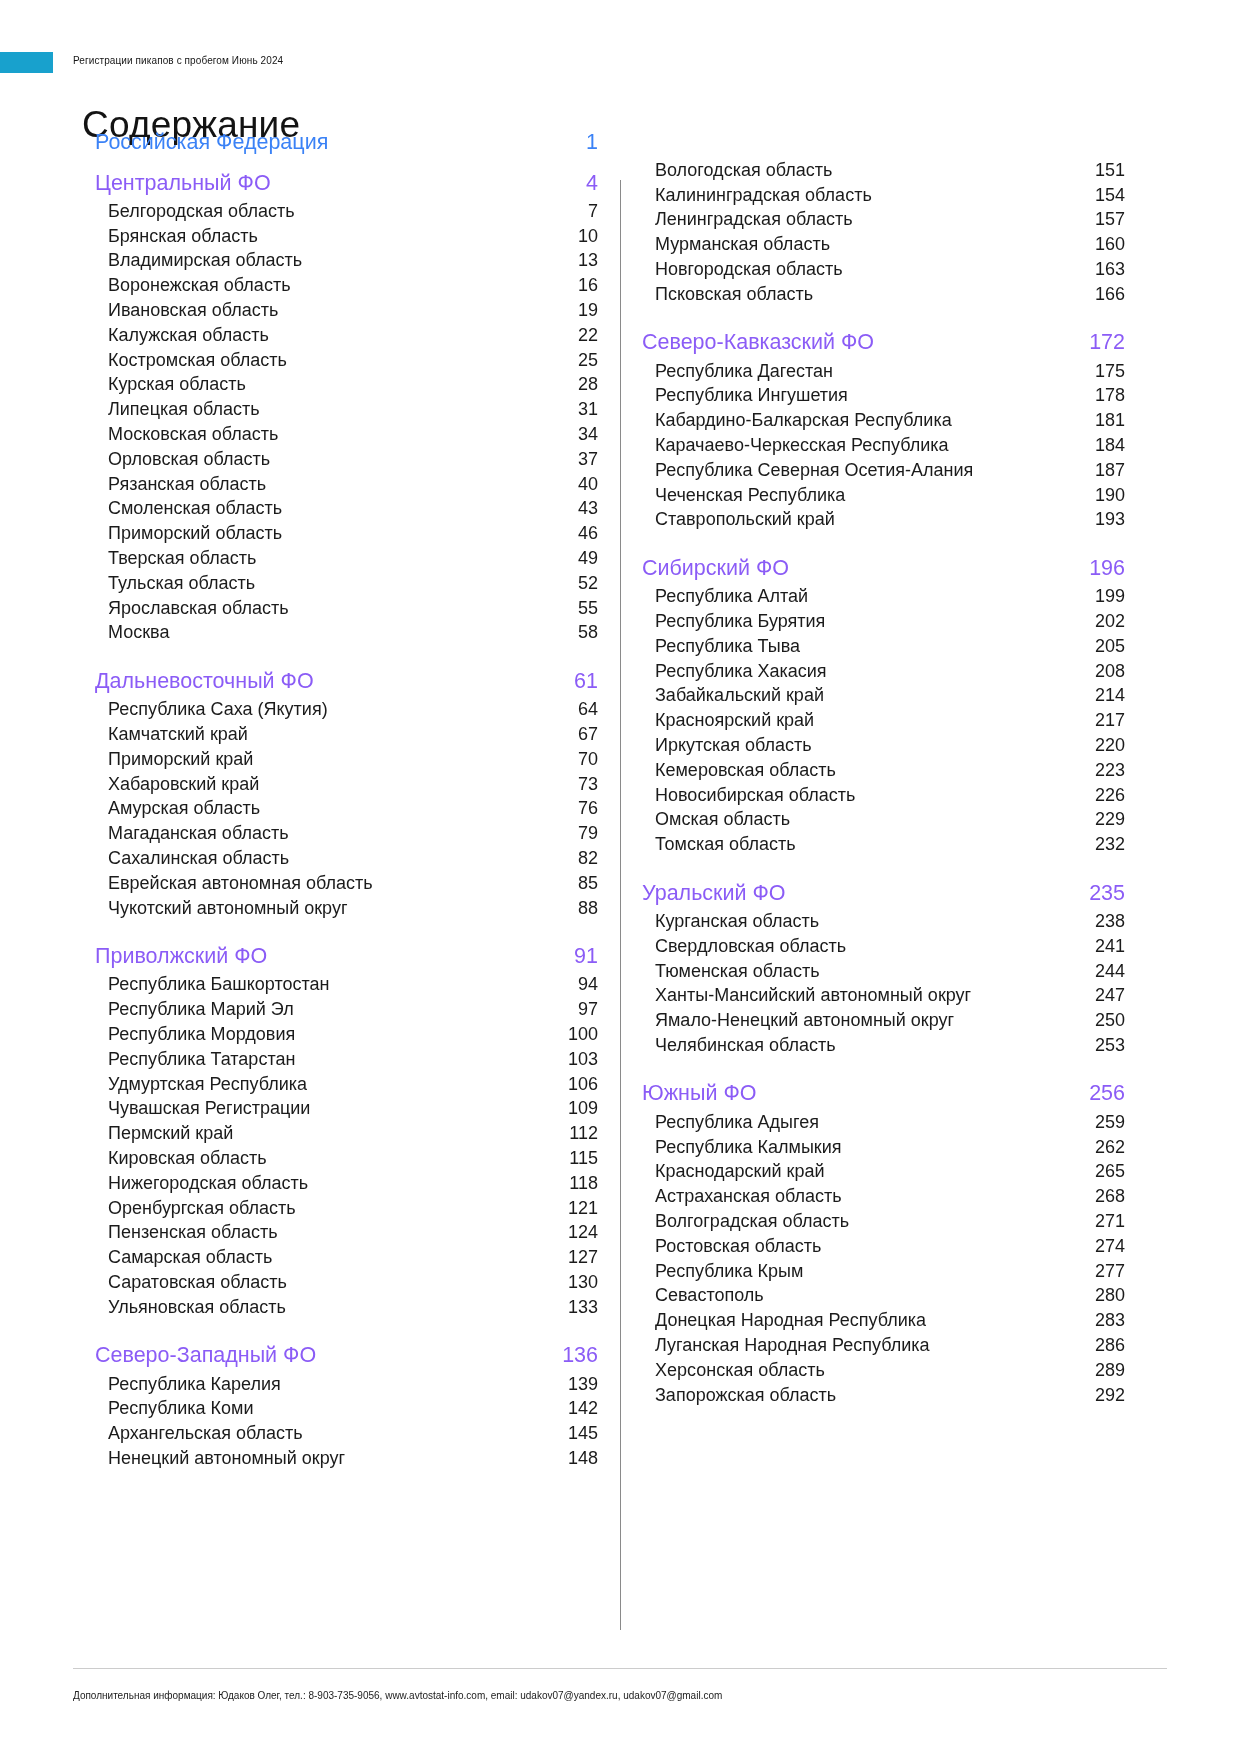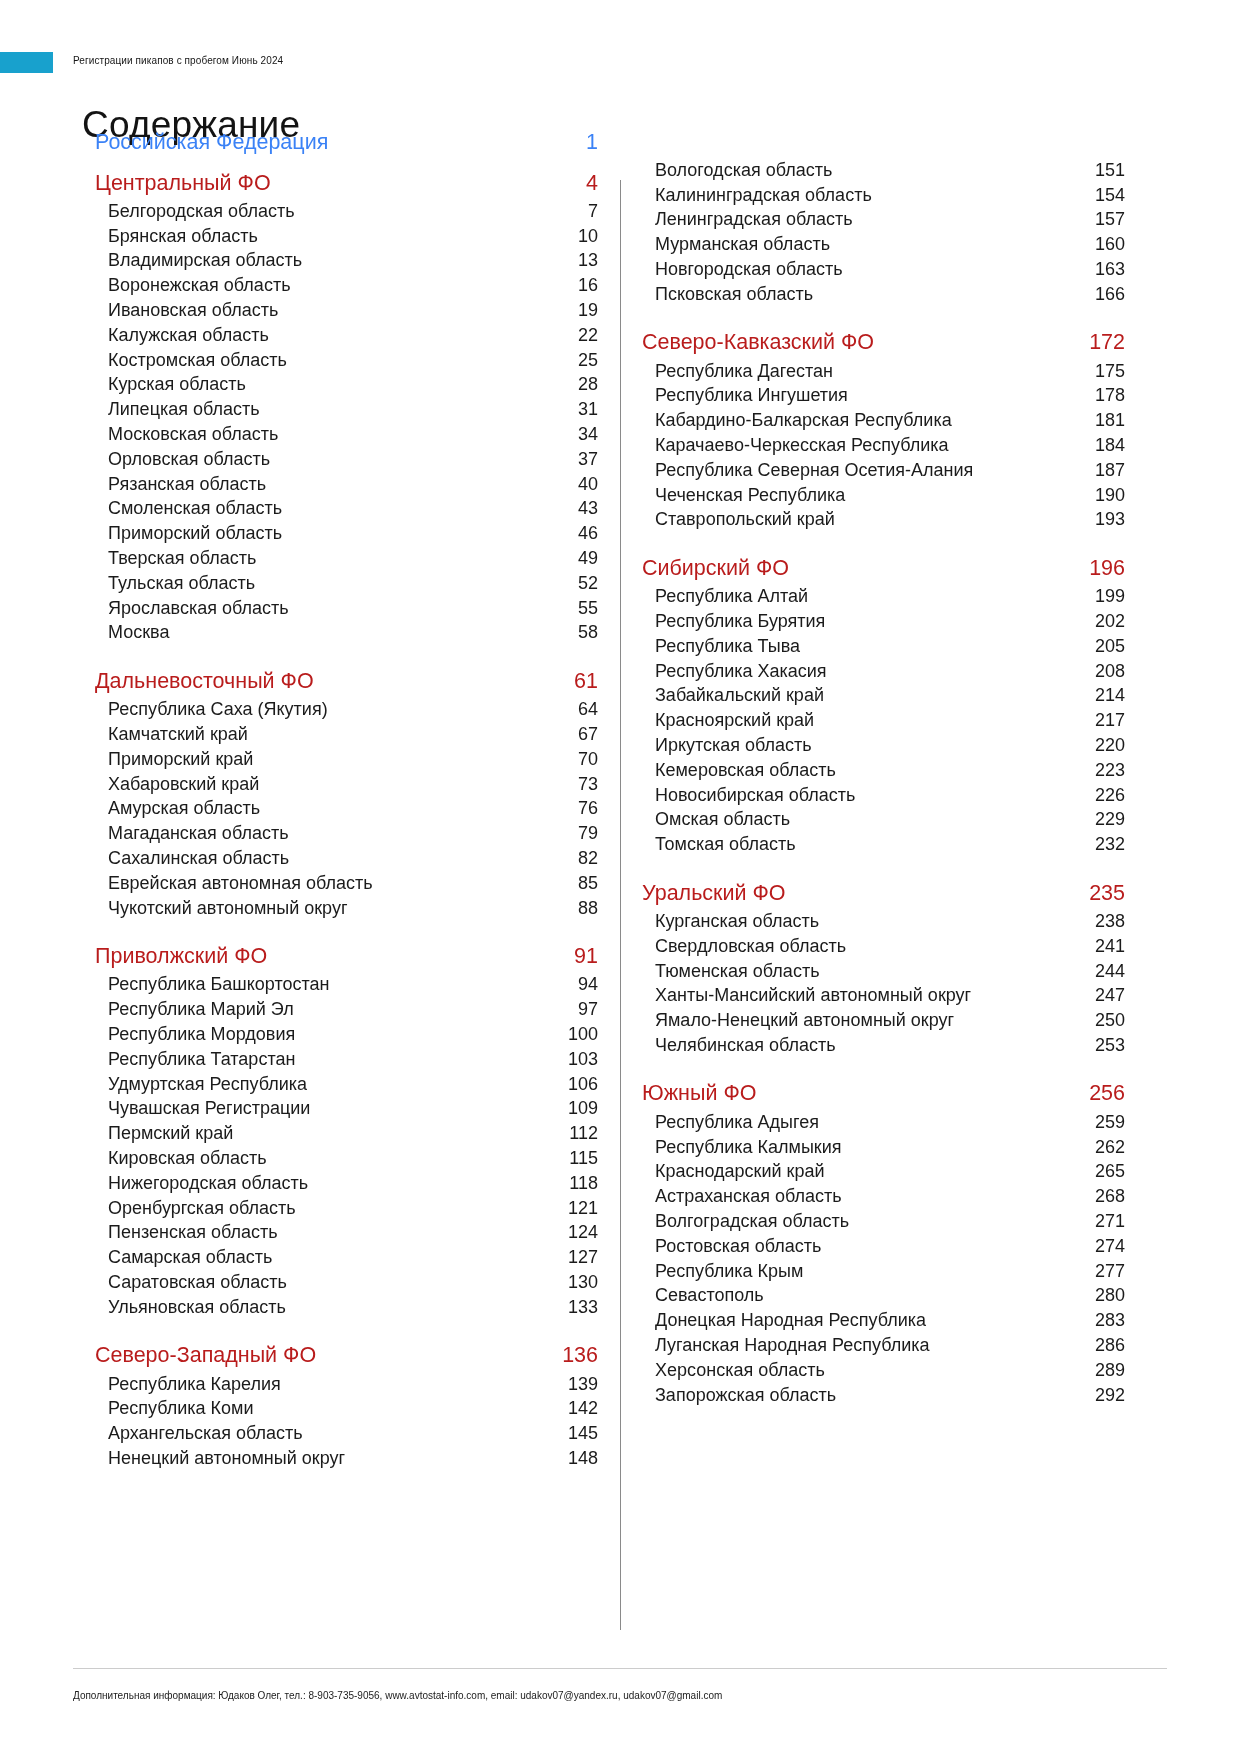"Центральный ФО" .sec-header { color: #b91c1c -> #8b5cf6 }
